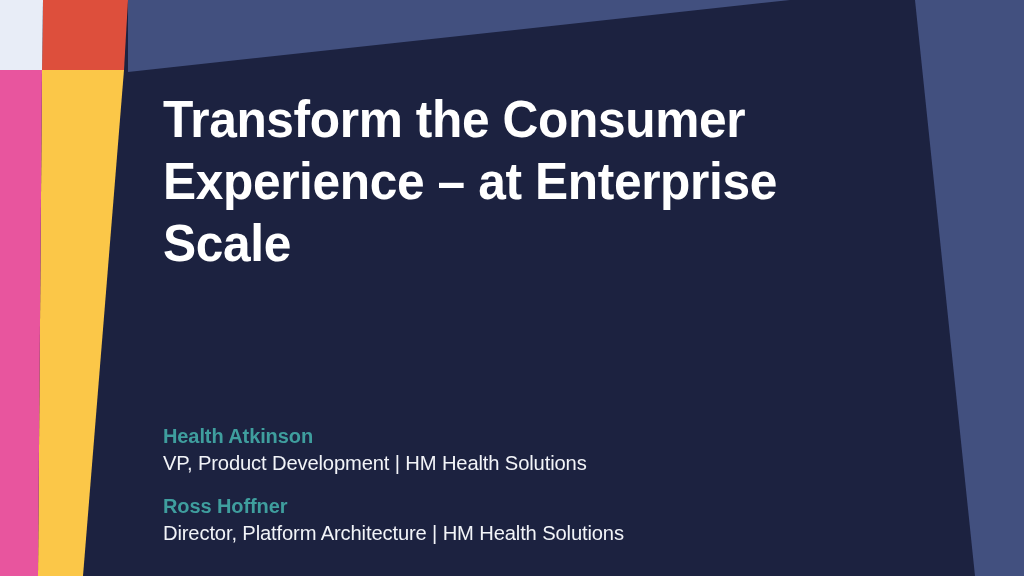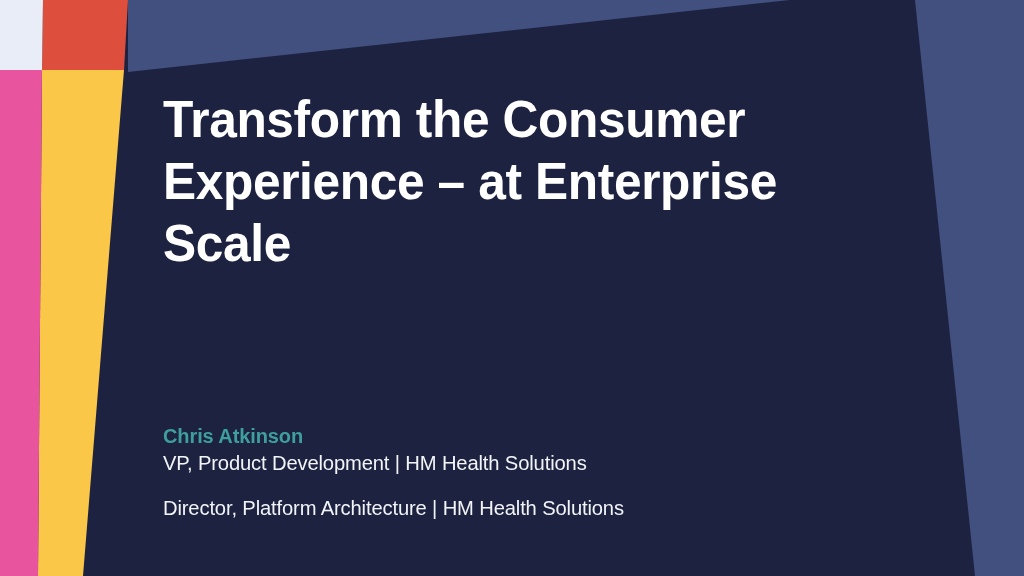"Chris Atkinson" div.presenter-name { text: Chris -> Health }
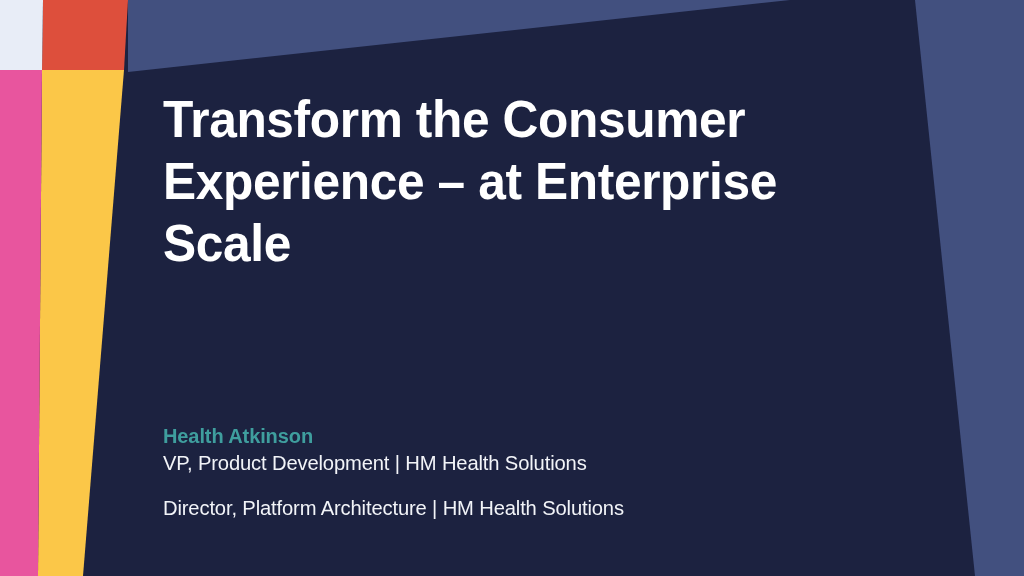"Ross Hoffner" div.presenter-name { html: none -> <div>Ross Hoffner</div> }
